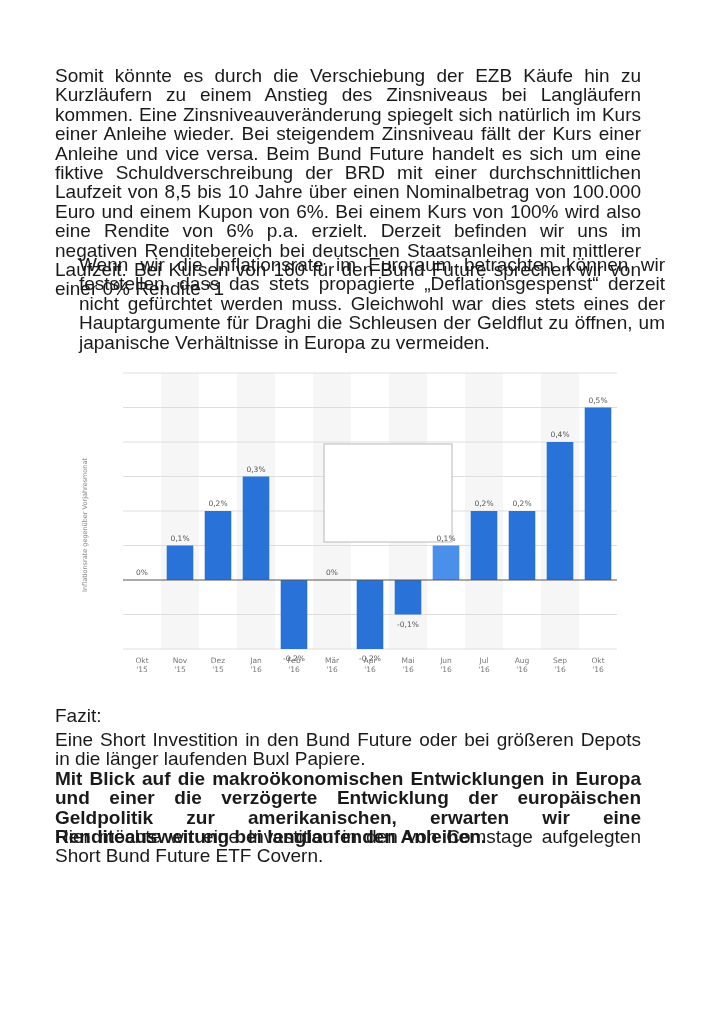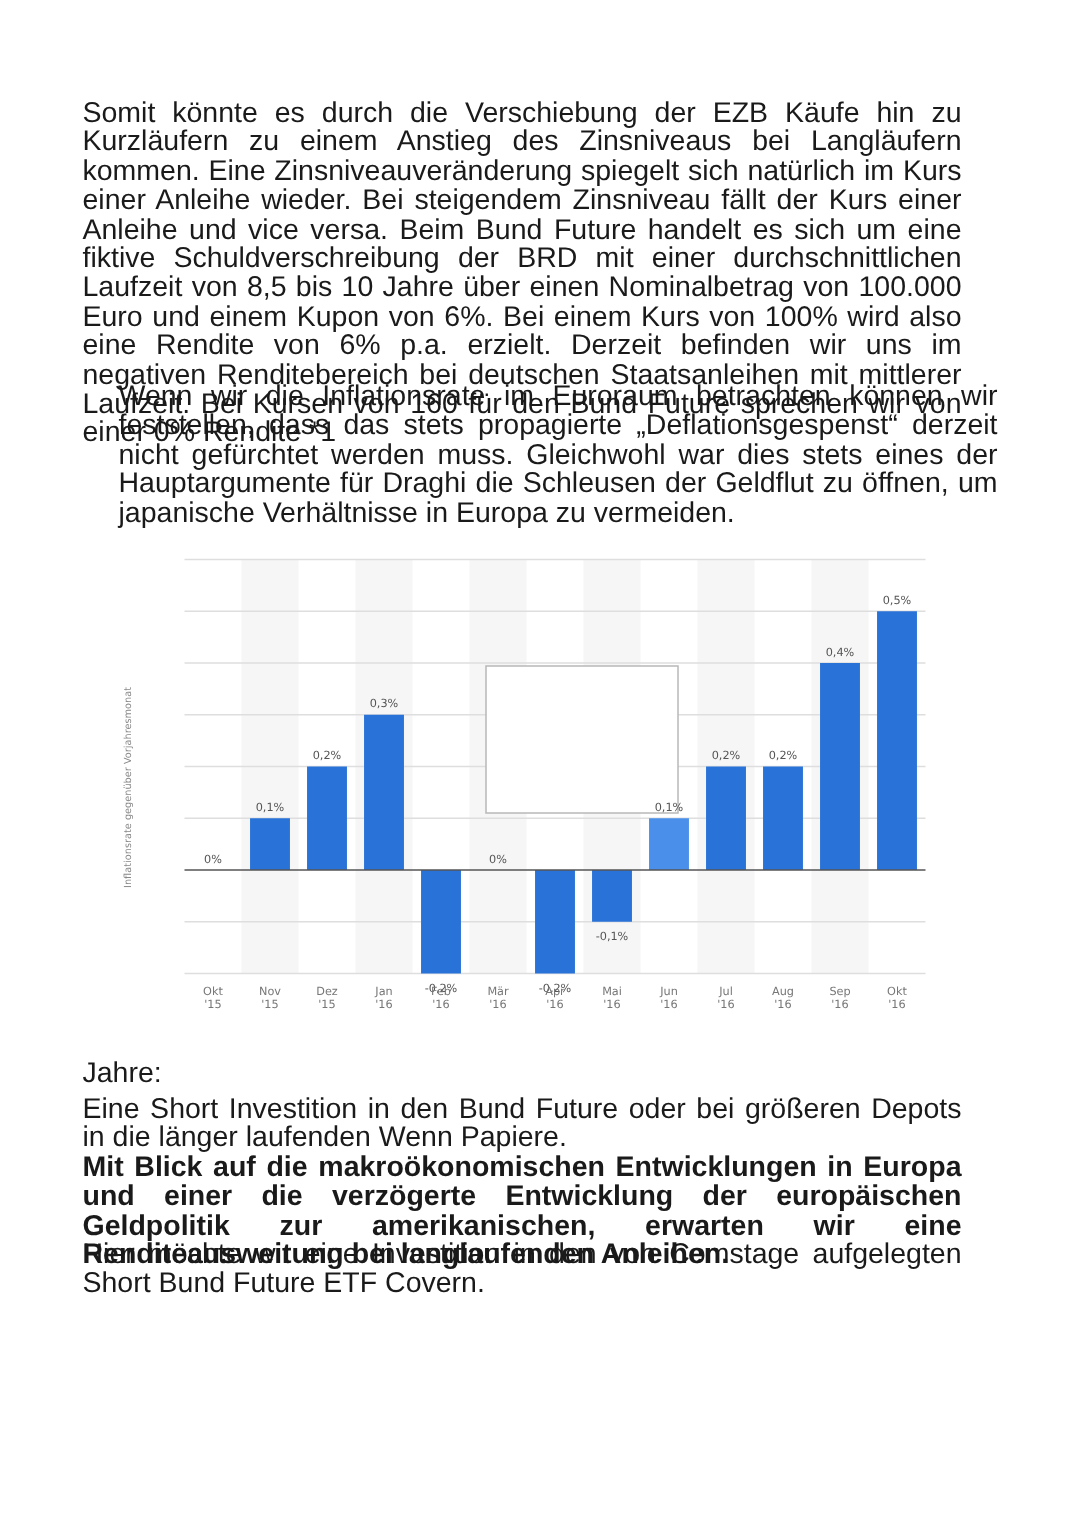"Jahre:" p.para { text: Jahre -> Fazit }
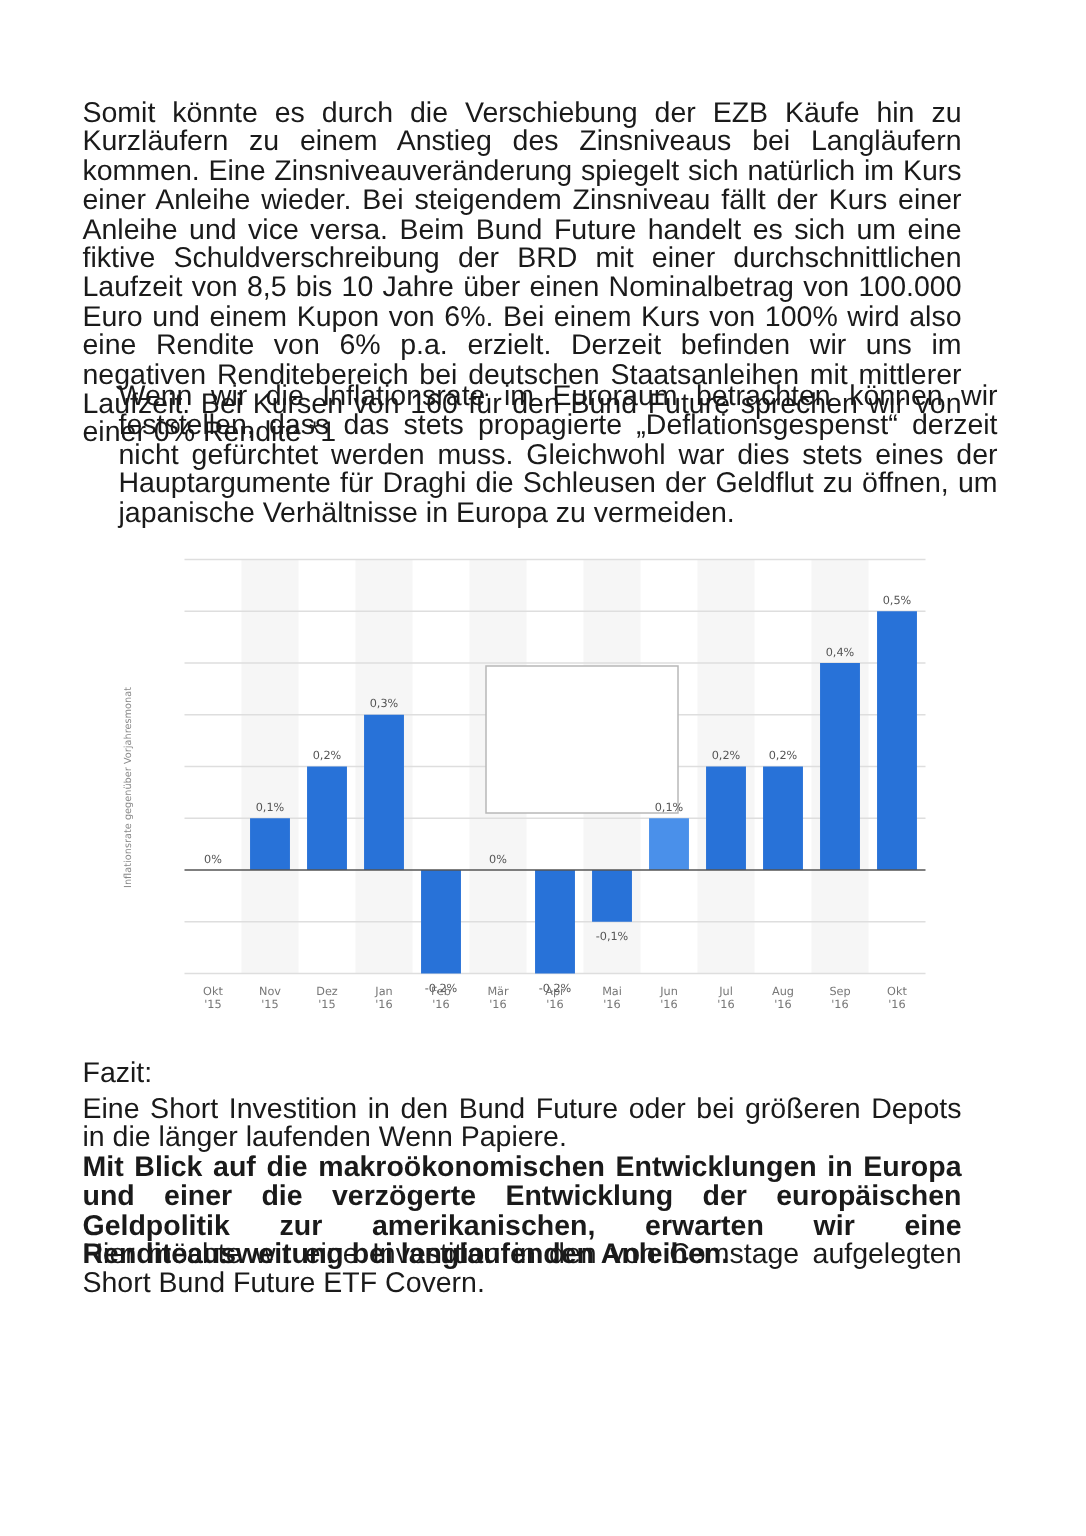"Eine Short Investition in den" p.para { text: Wenn -> Buxl }
